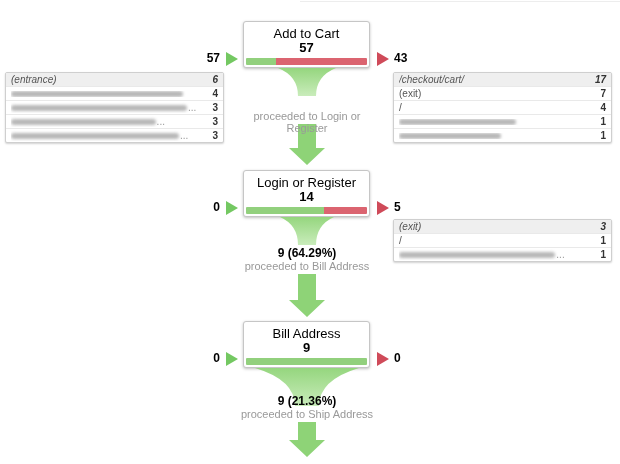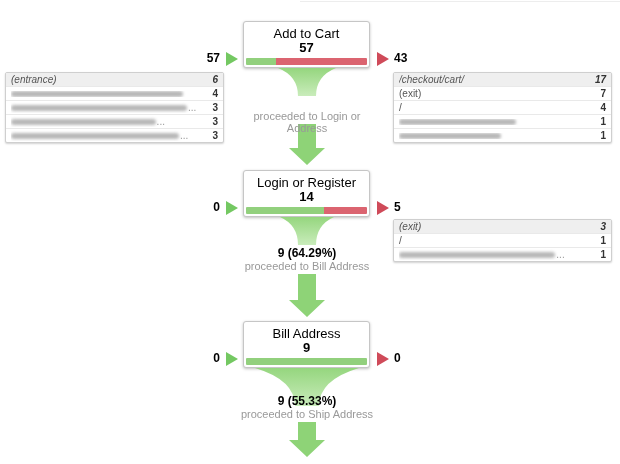"proceeded to Login or Address" div.fcap { text: Address -> Register }
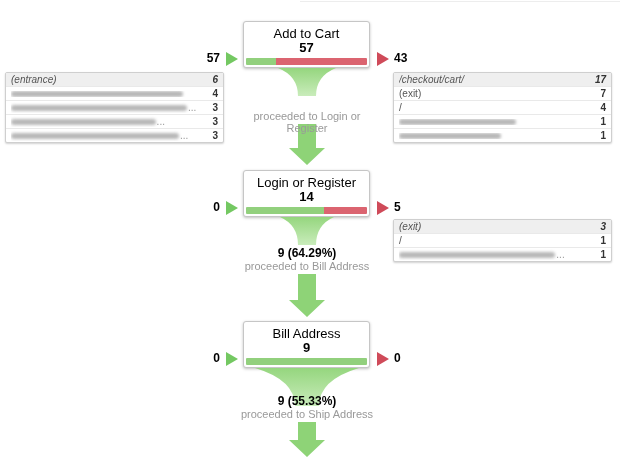"9 (55.33%)" div.fstat { text: 55.33% -> 21.36% }
